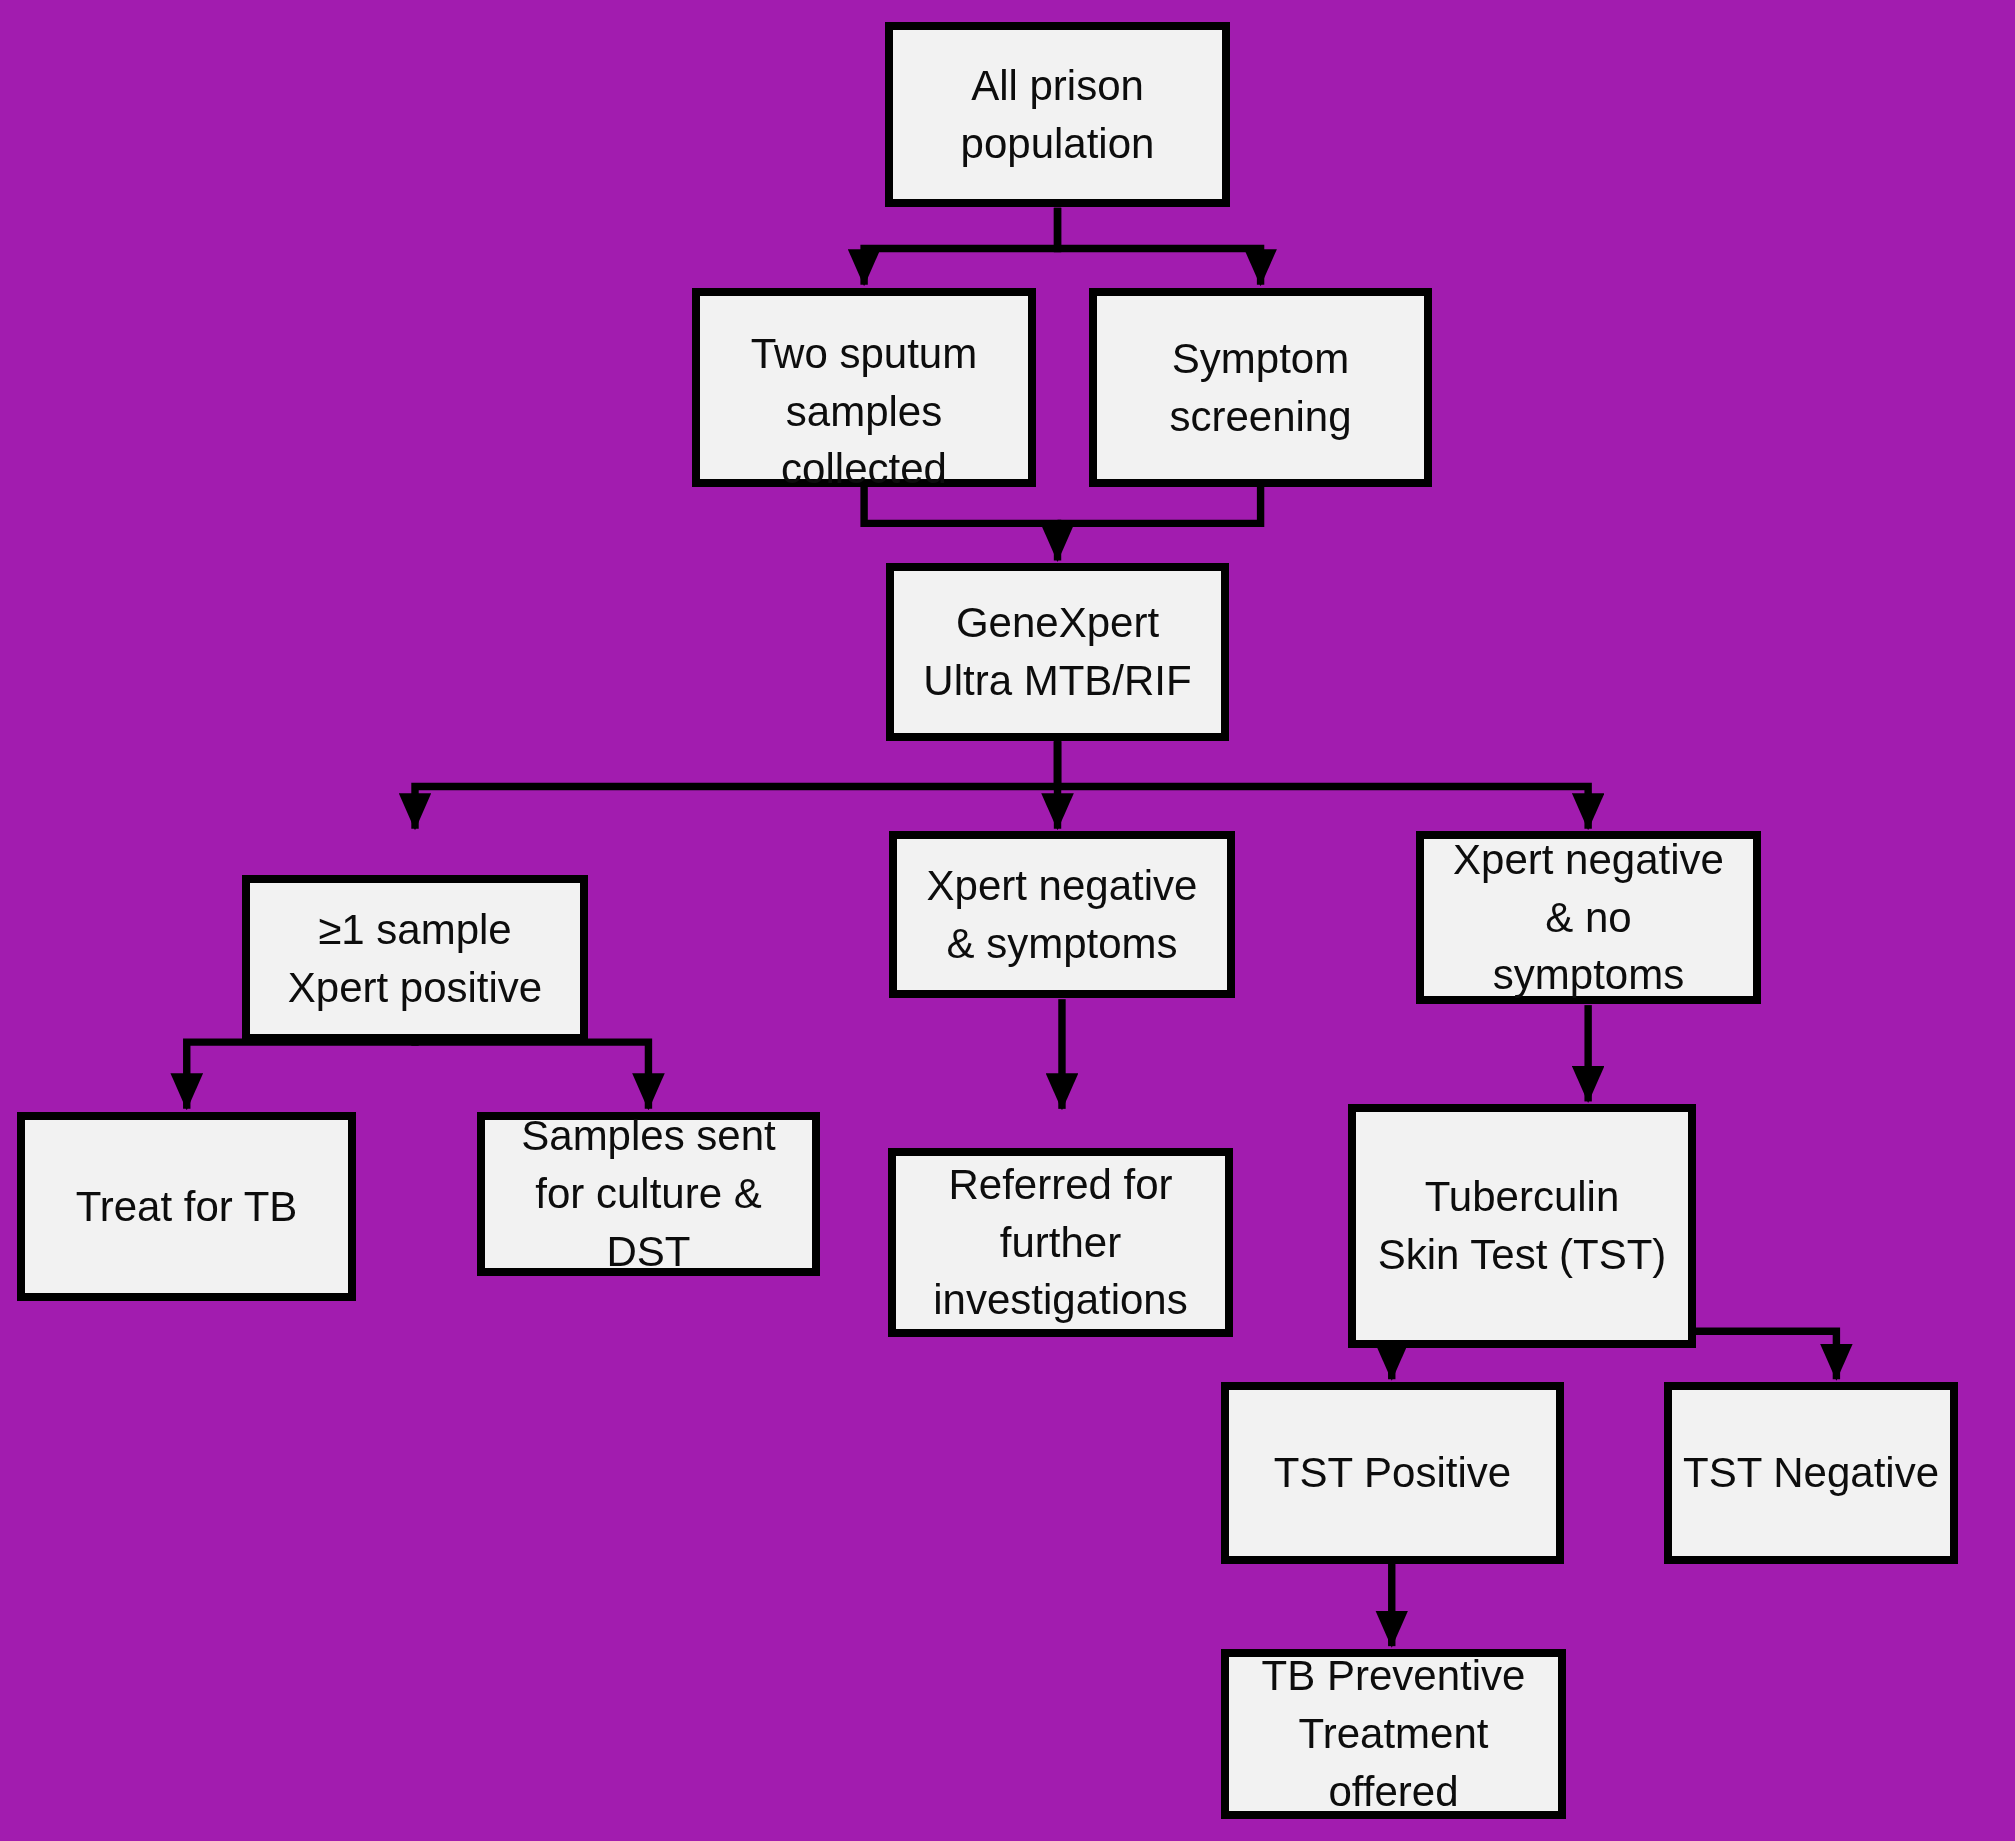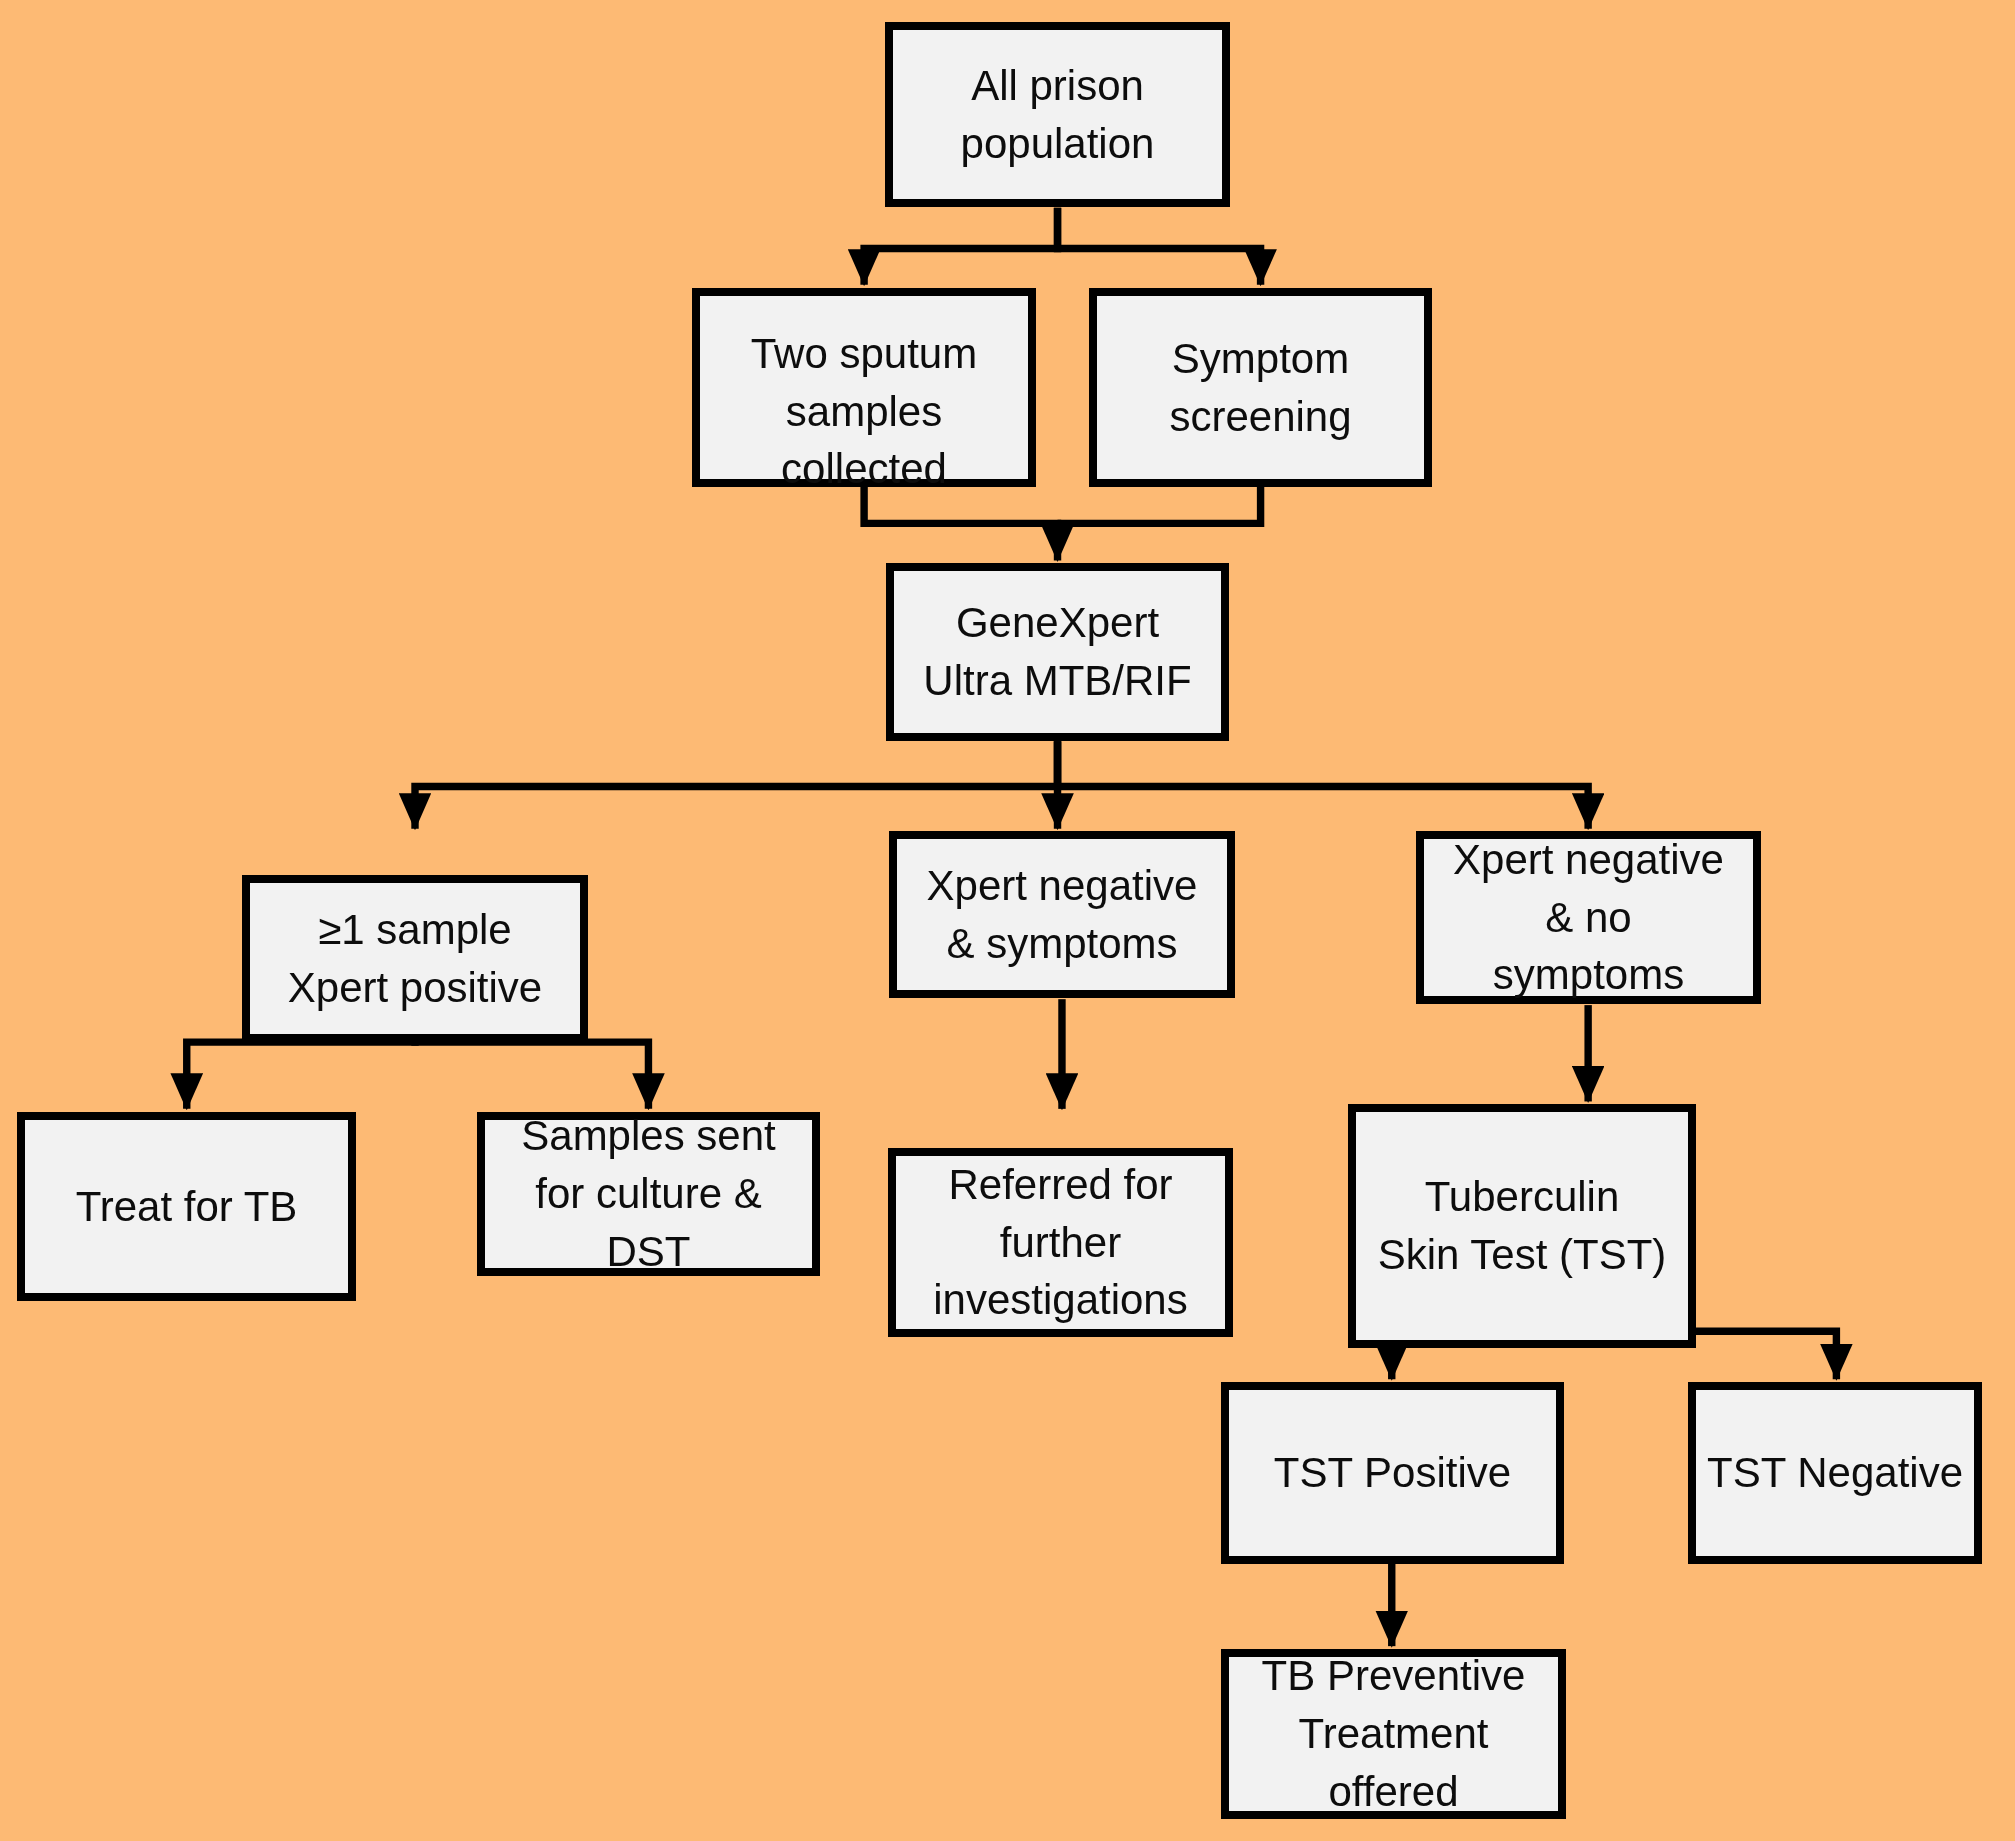"All prison" div { background: #fdba74 -> #a21caf }
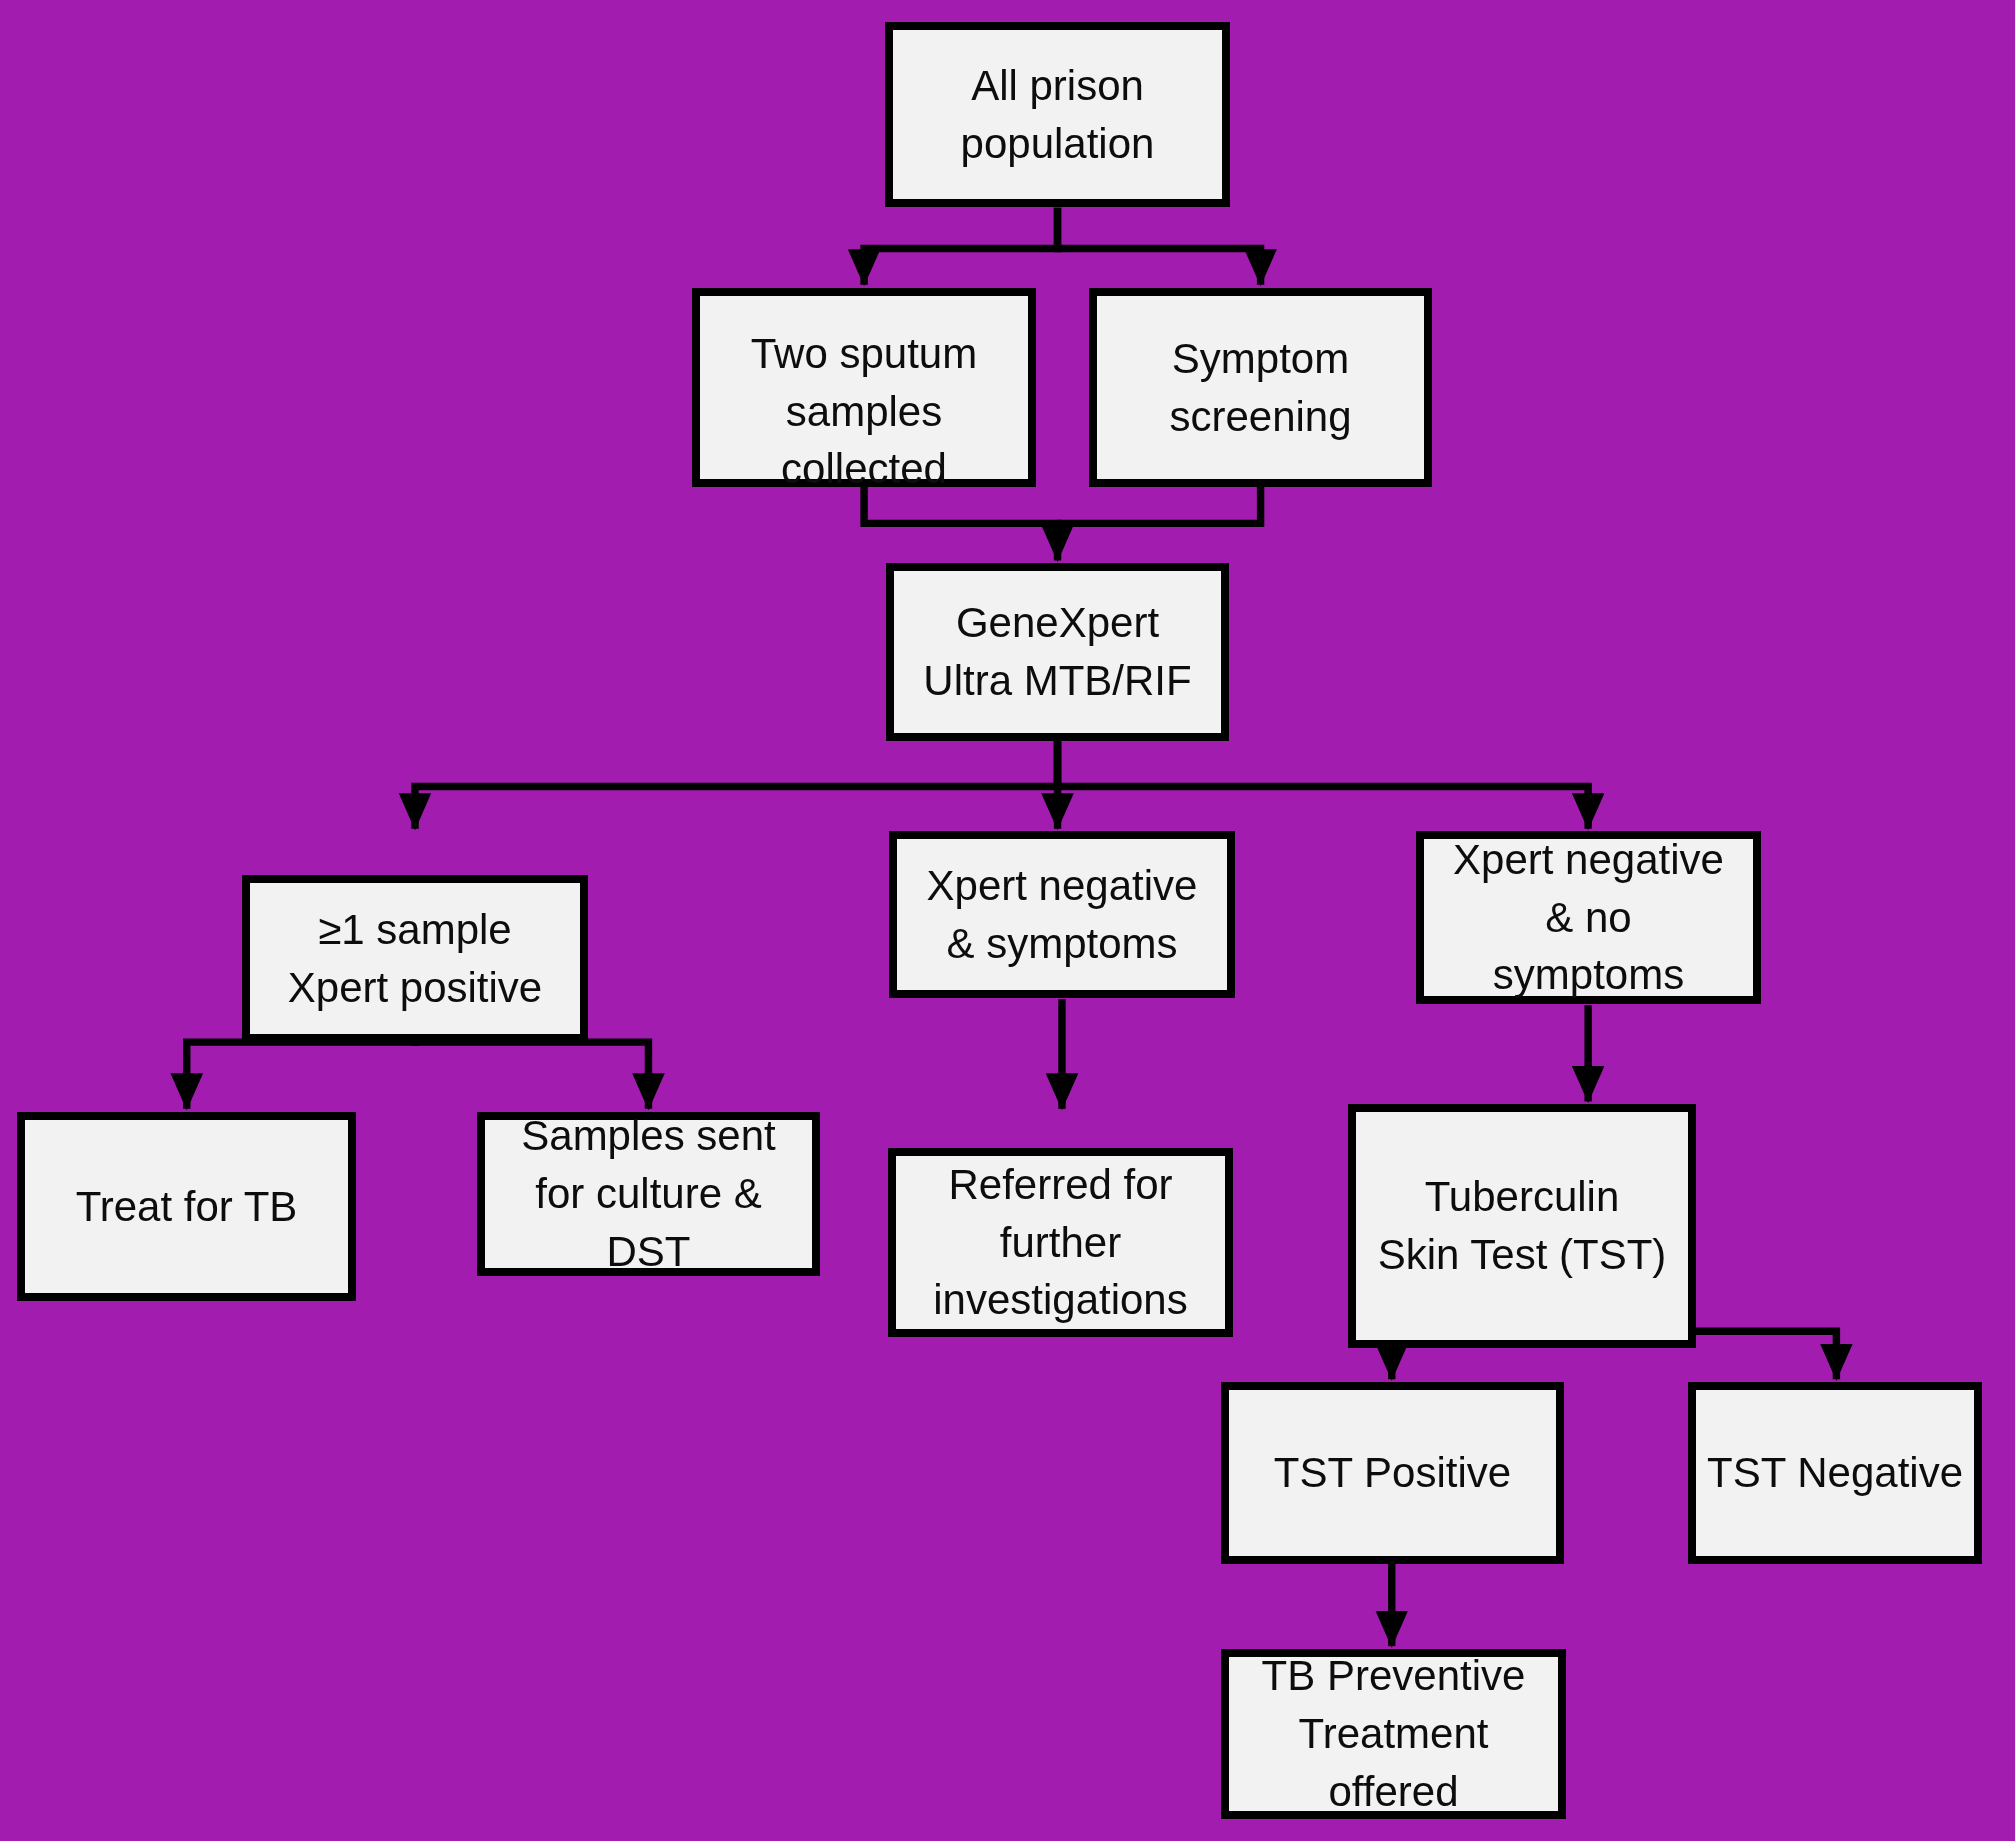"TST Negative" div.node { margin-left: 24px -> none }
